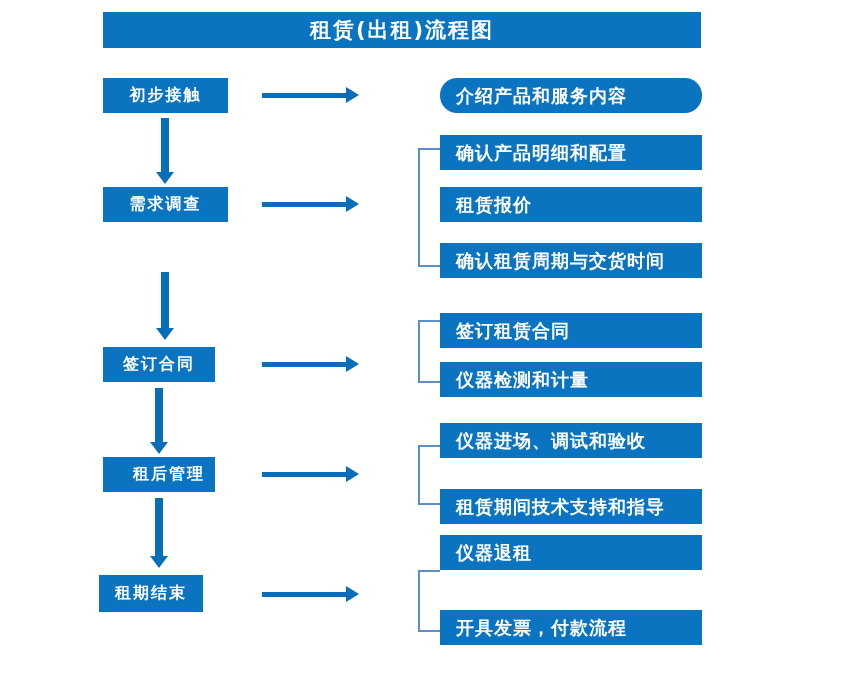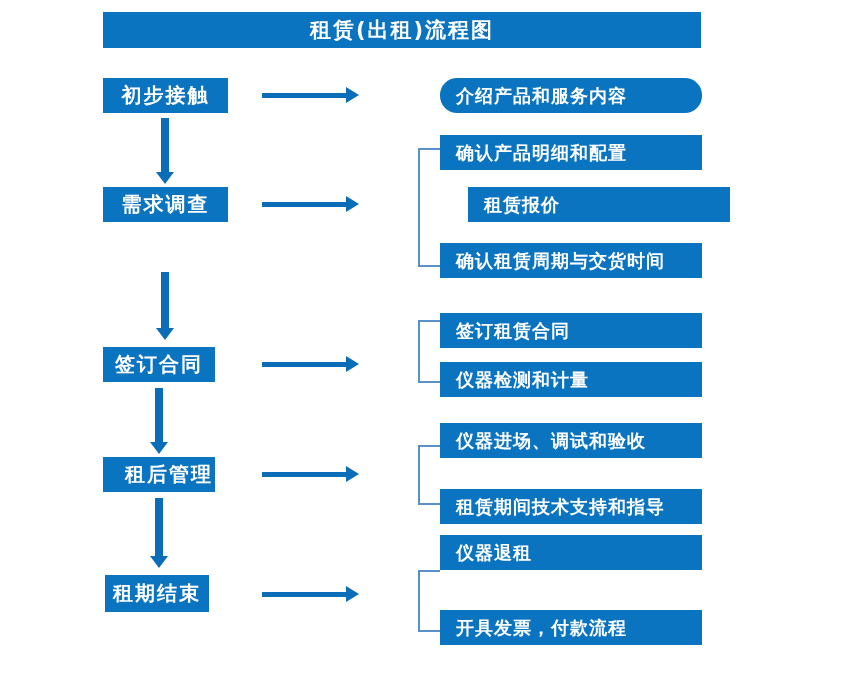"初步接触" .stage-box { font-size: 20px -> 16px }
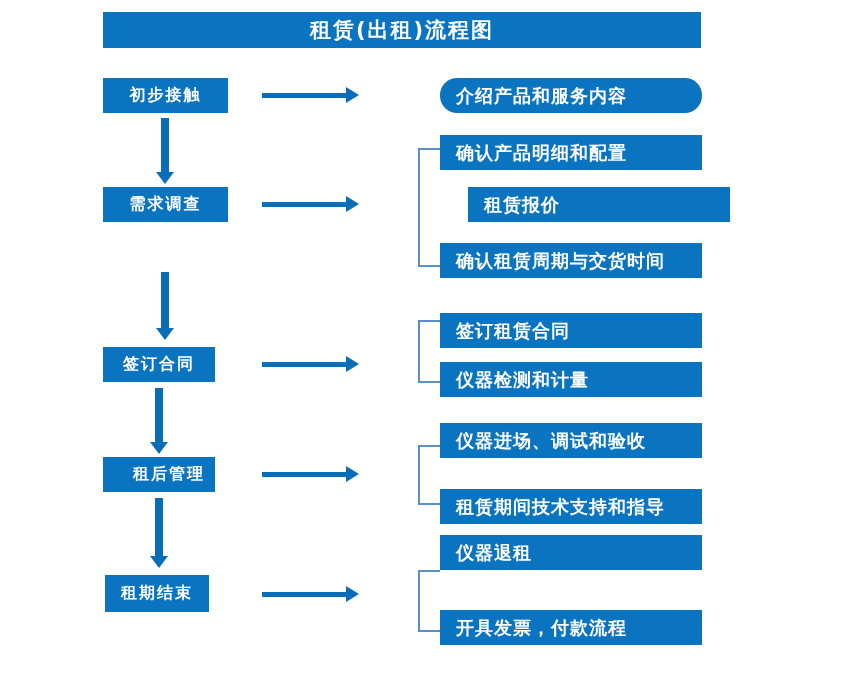"租赁报价" div.box { margin-left: 28px -> none }
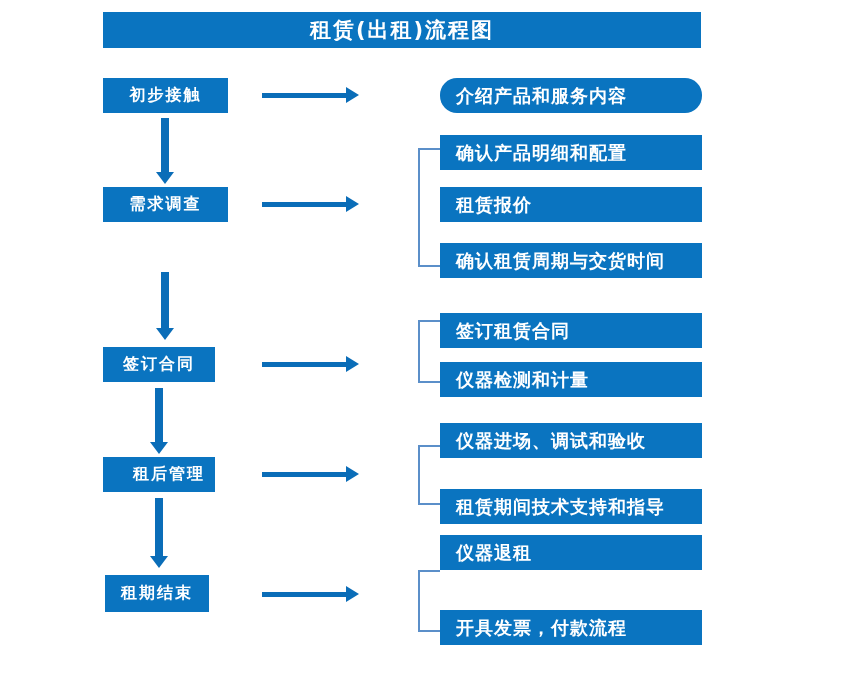"租期结束" div.box { left: 105px -> 99px }
